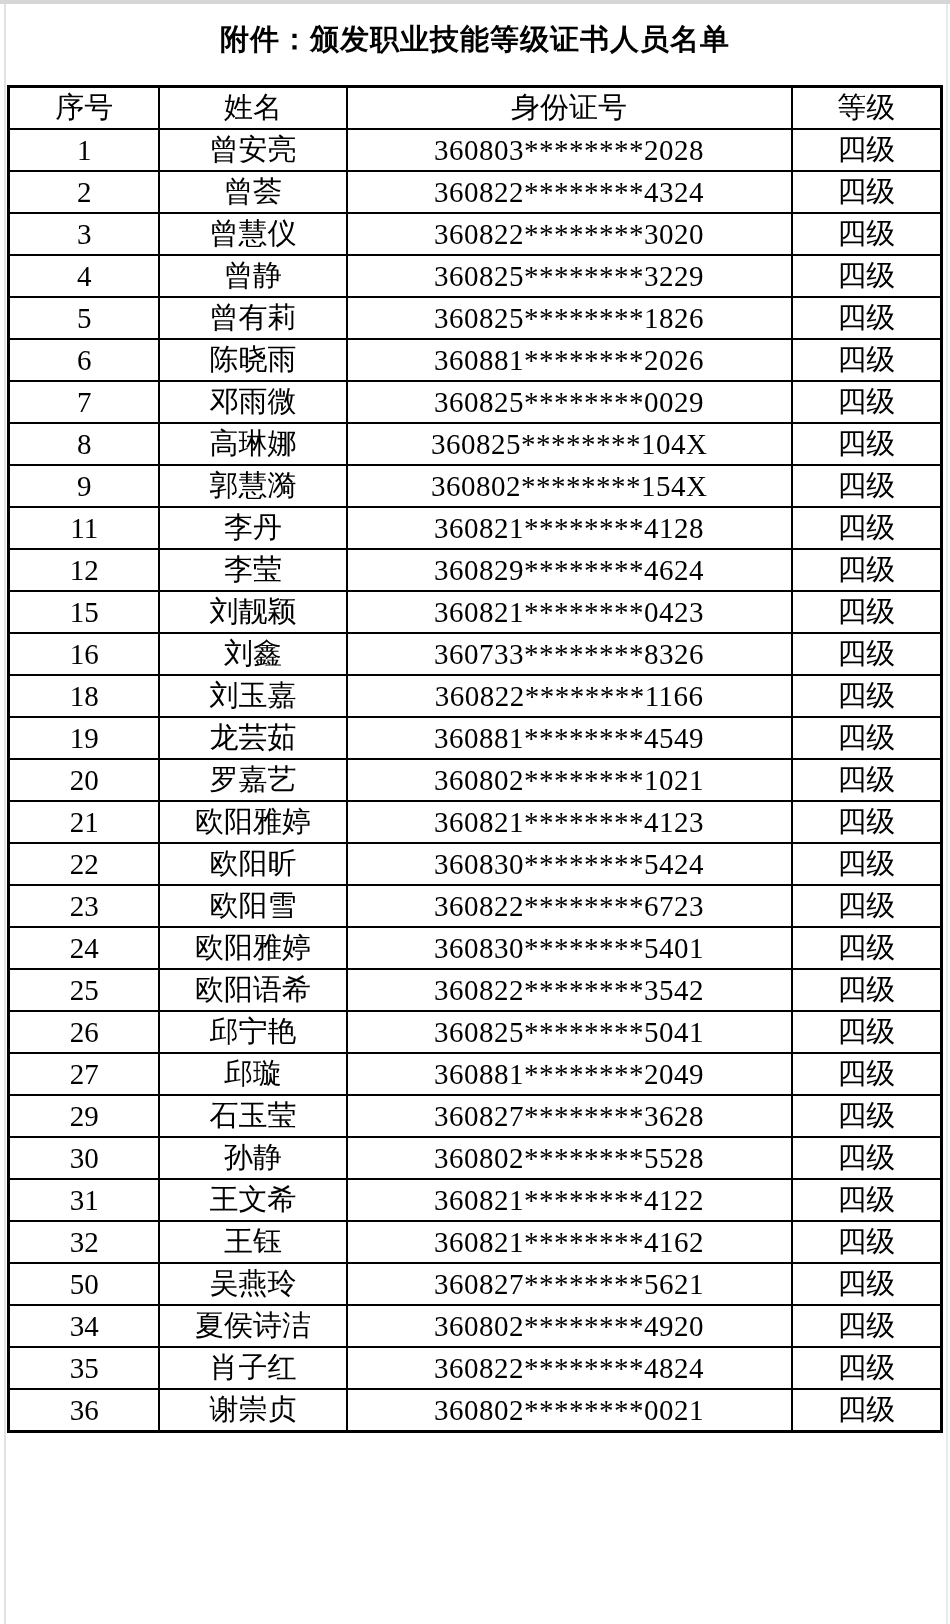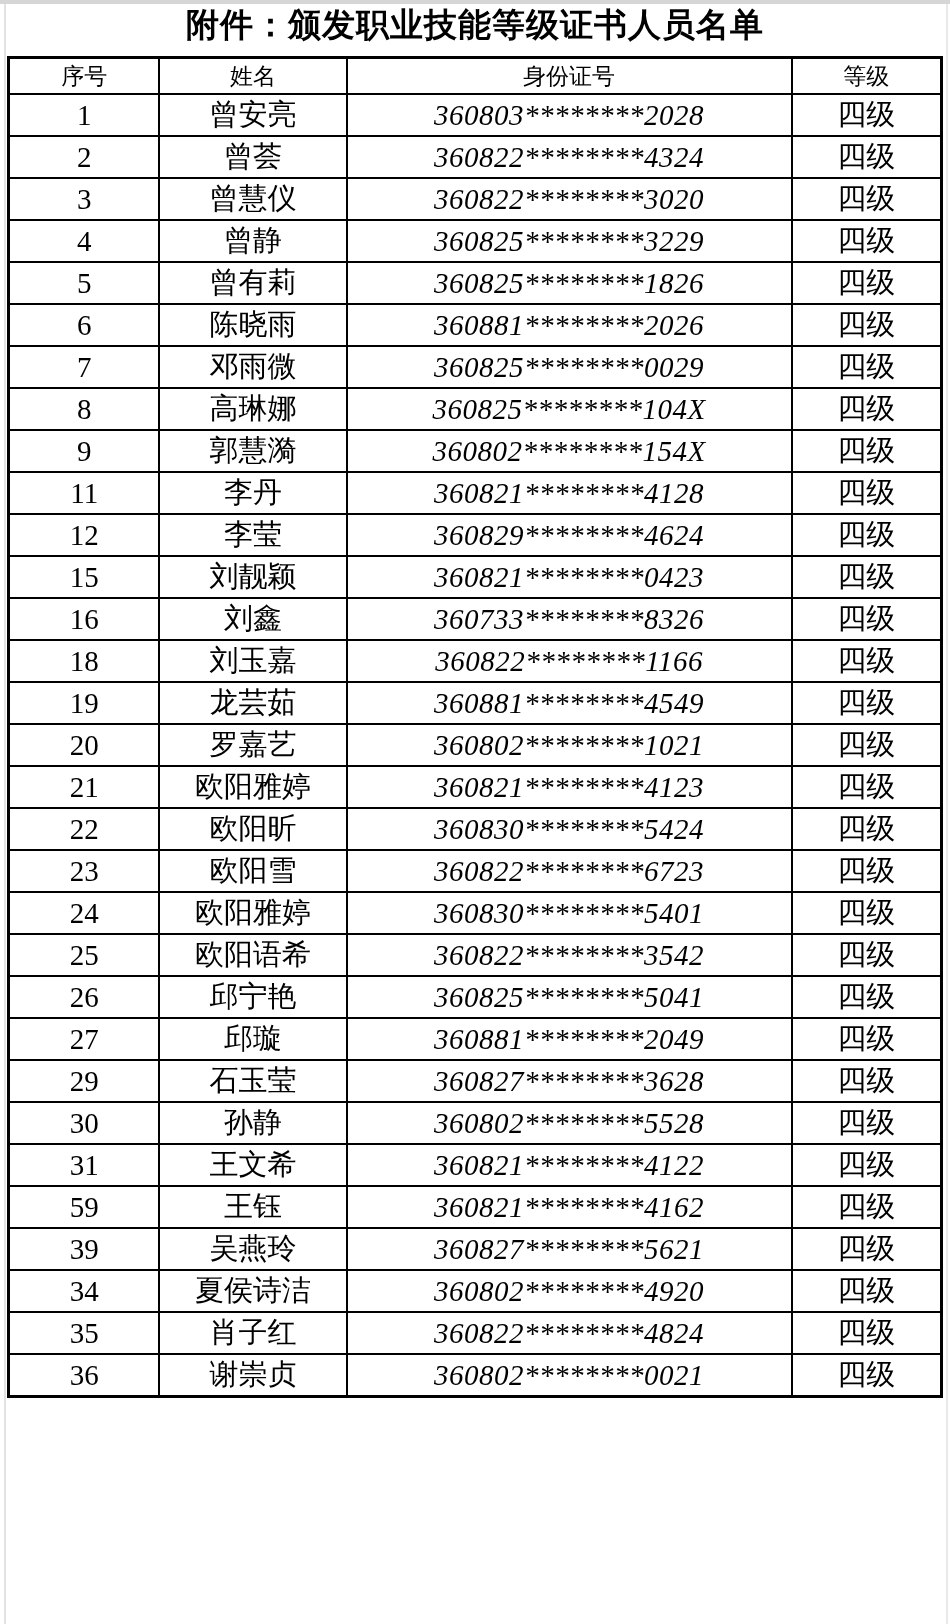"附件：颁发职业技能等级证书人员名单" .title-wrap { font-size: 33px -> 29px; height: 56px -> 85px }
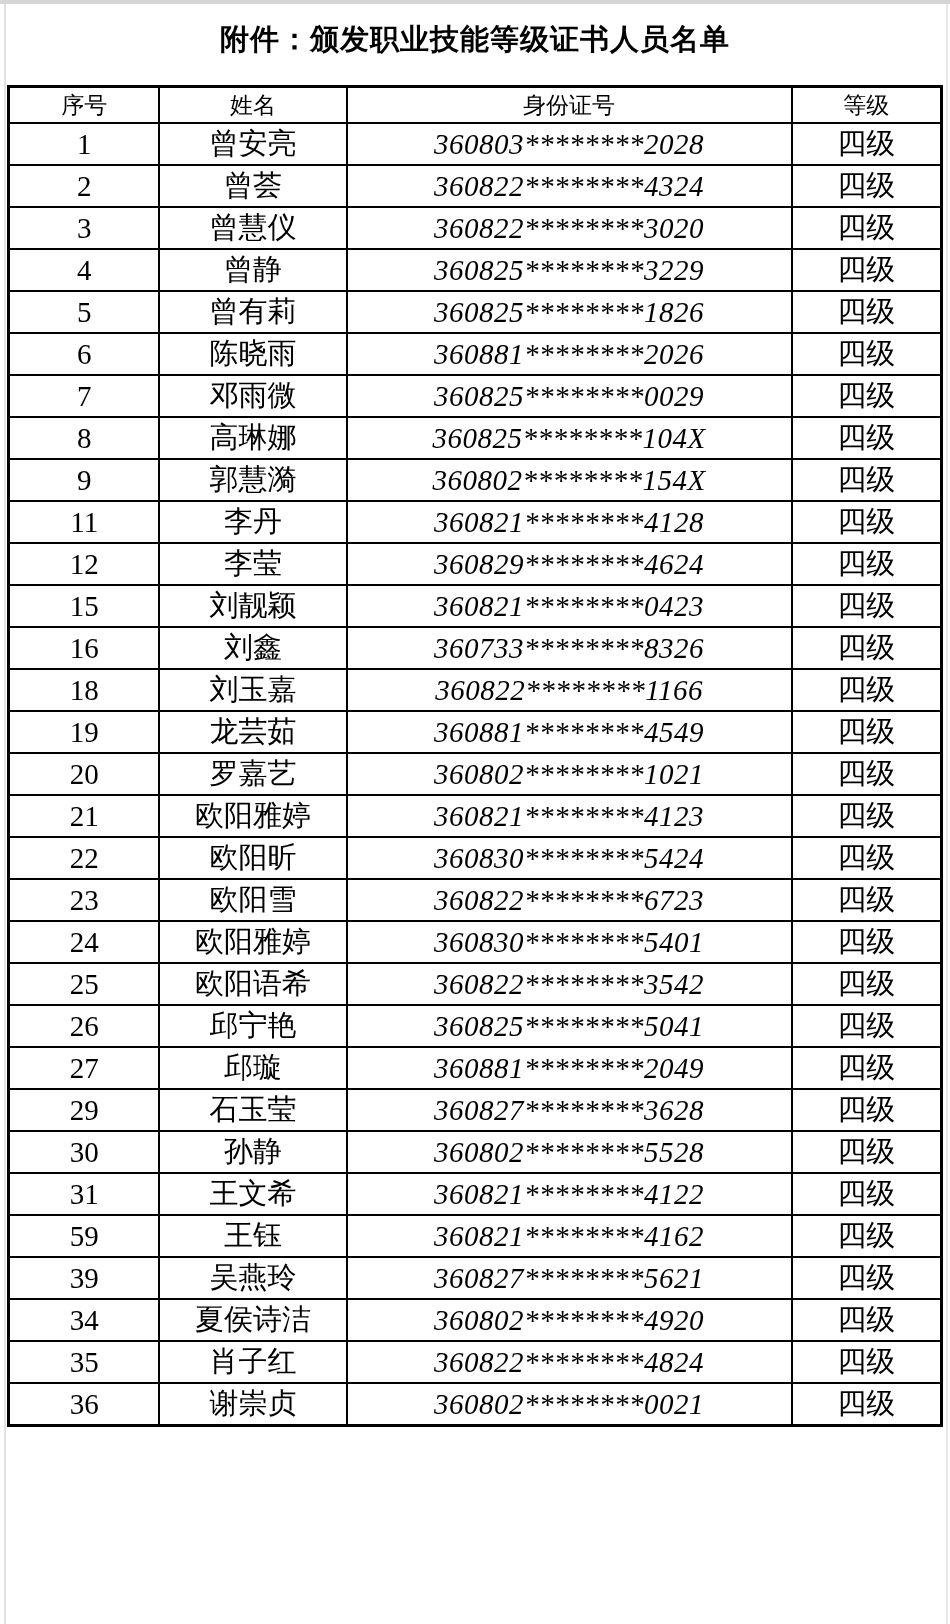"序号" .cert-table th { font-size: 23px -> 29px }
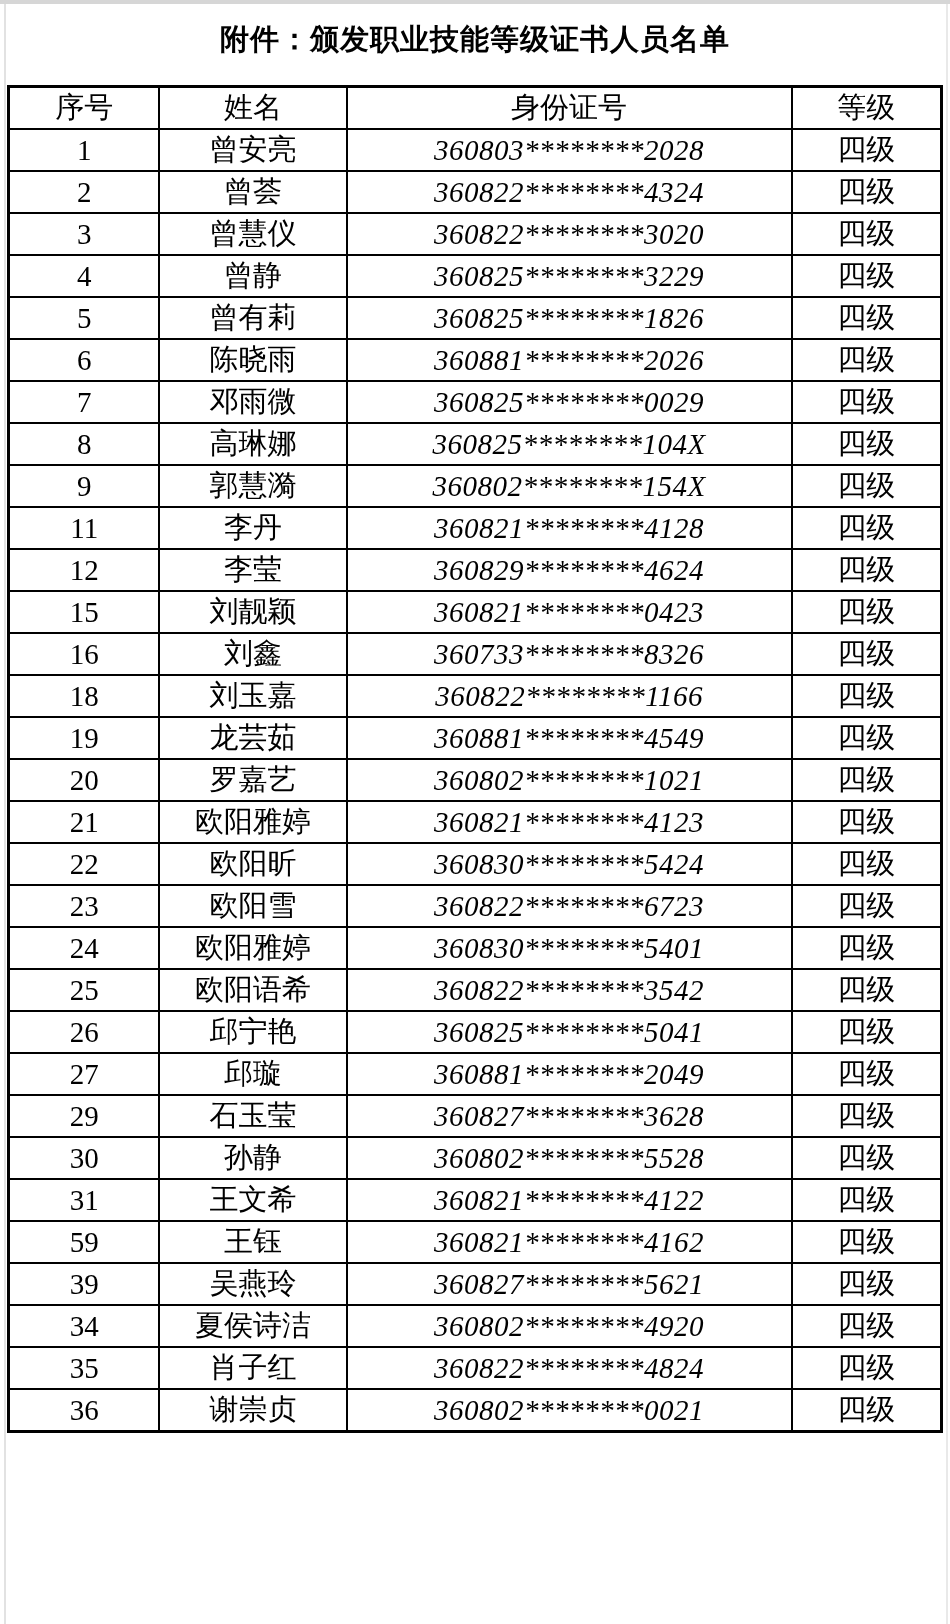"360803********2028" td.cell-id { font-style: italic -> none }
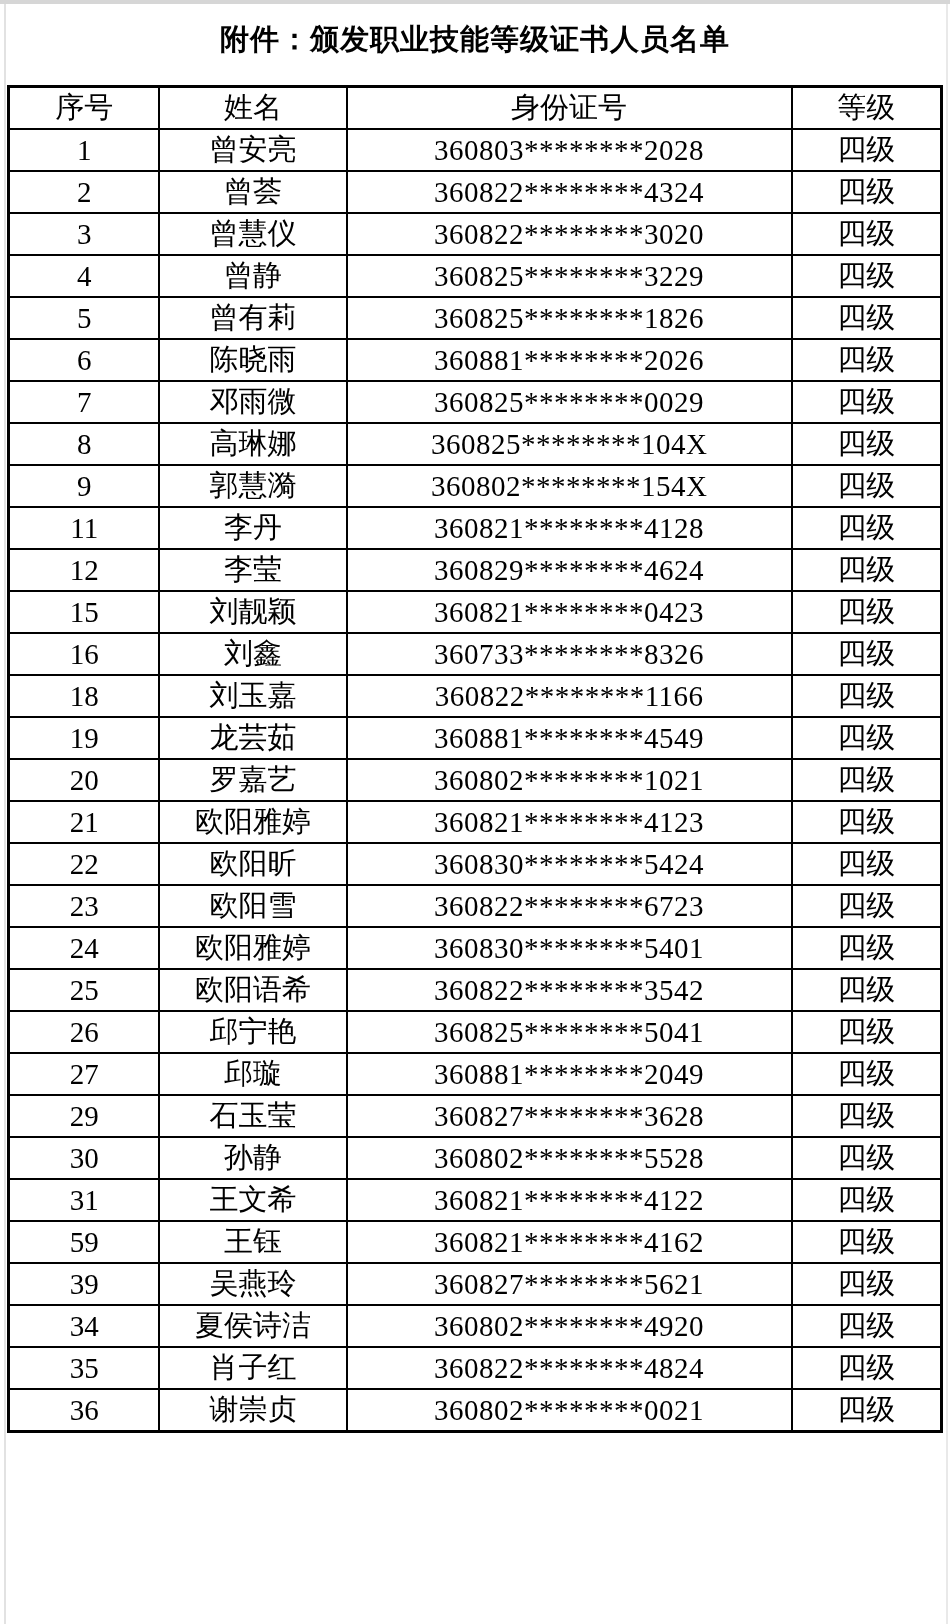"59" td.cell-no { text: 59 -> 32 }
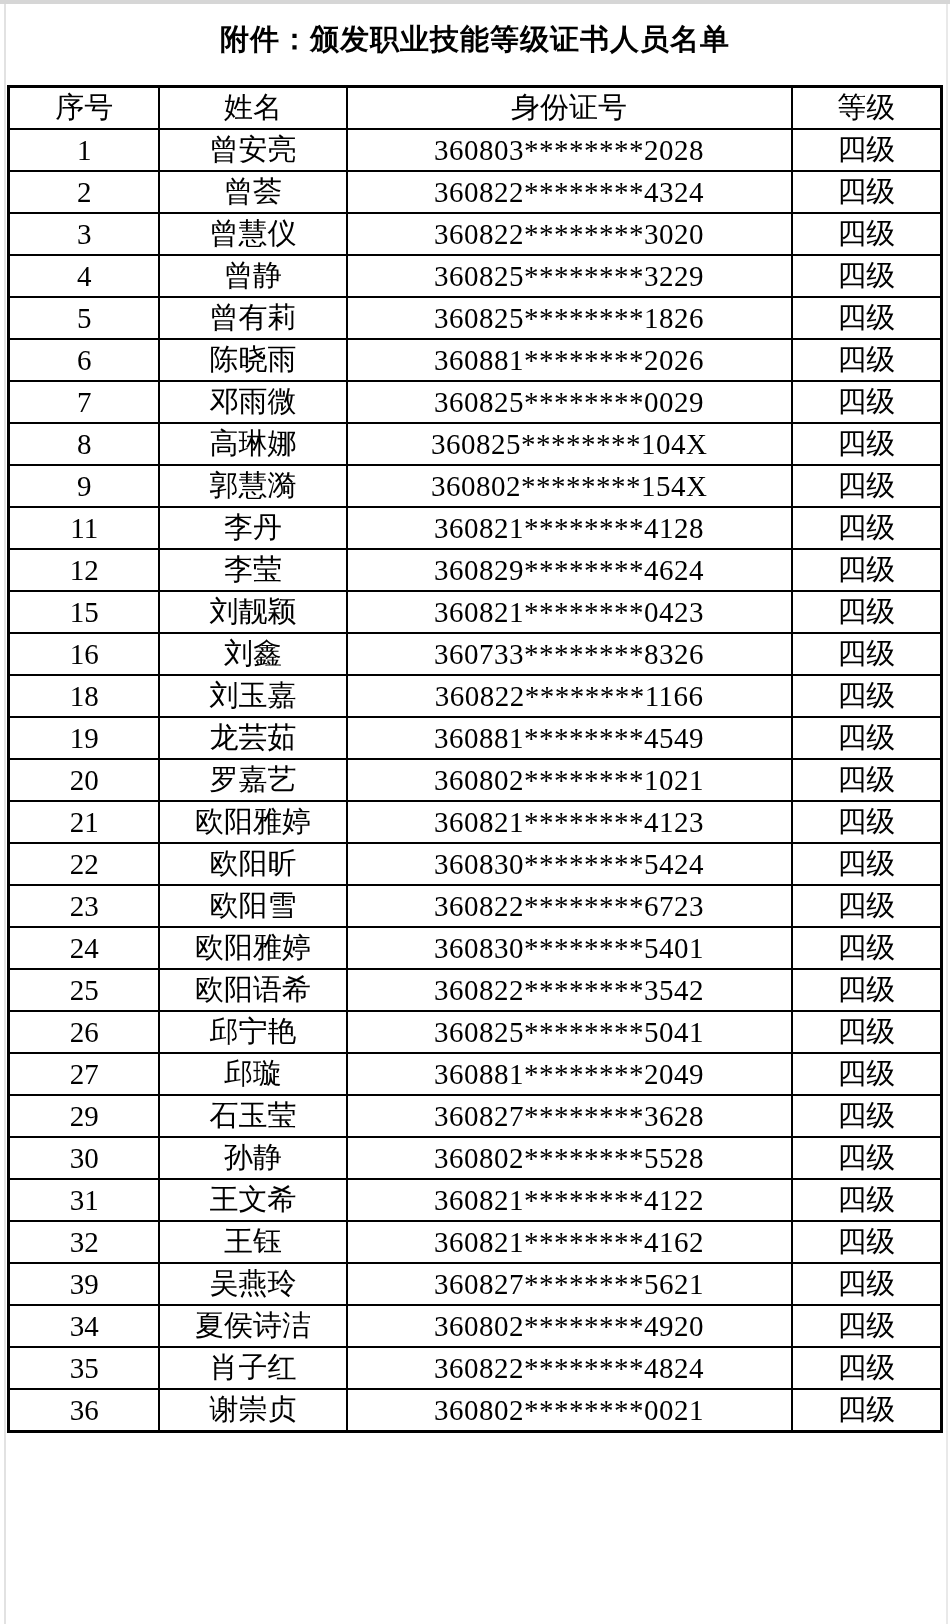"39" td.cell-no { text: 39 -> 50 }
